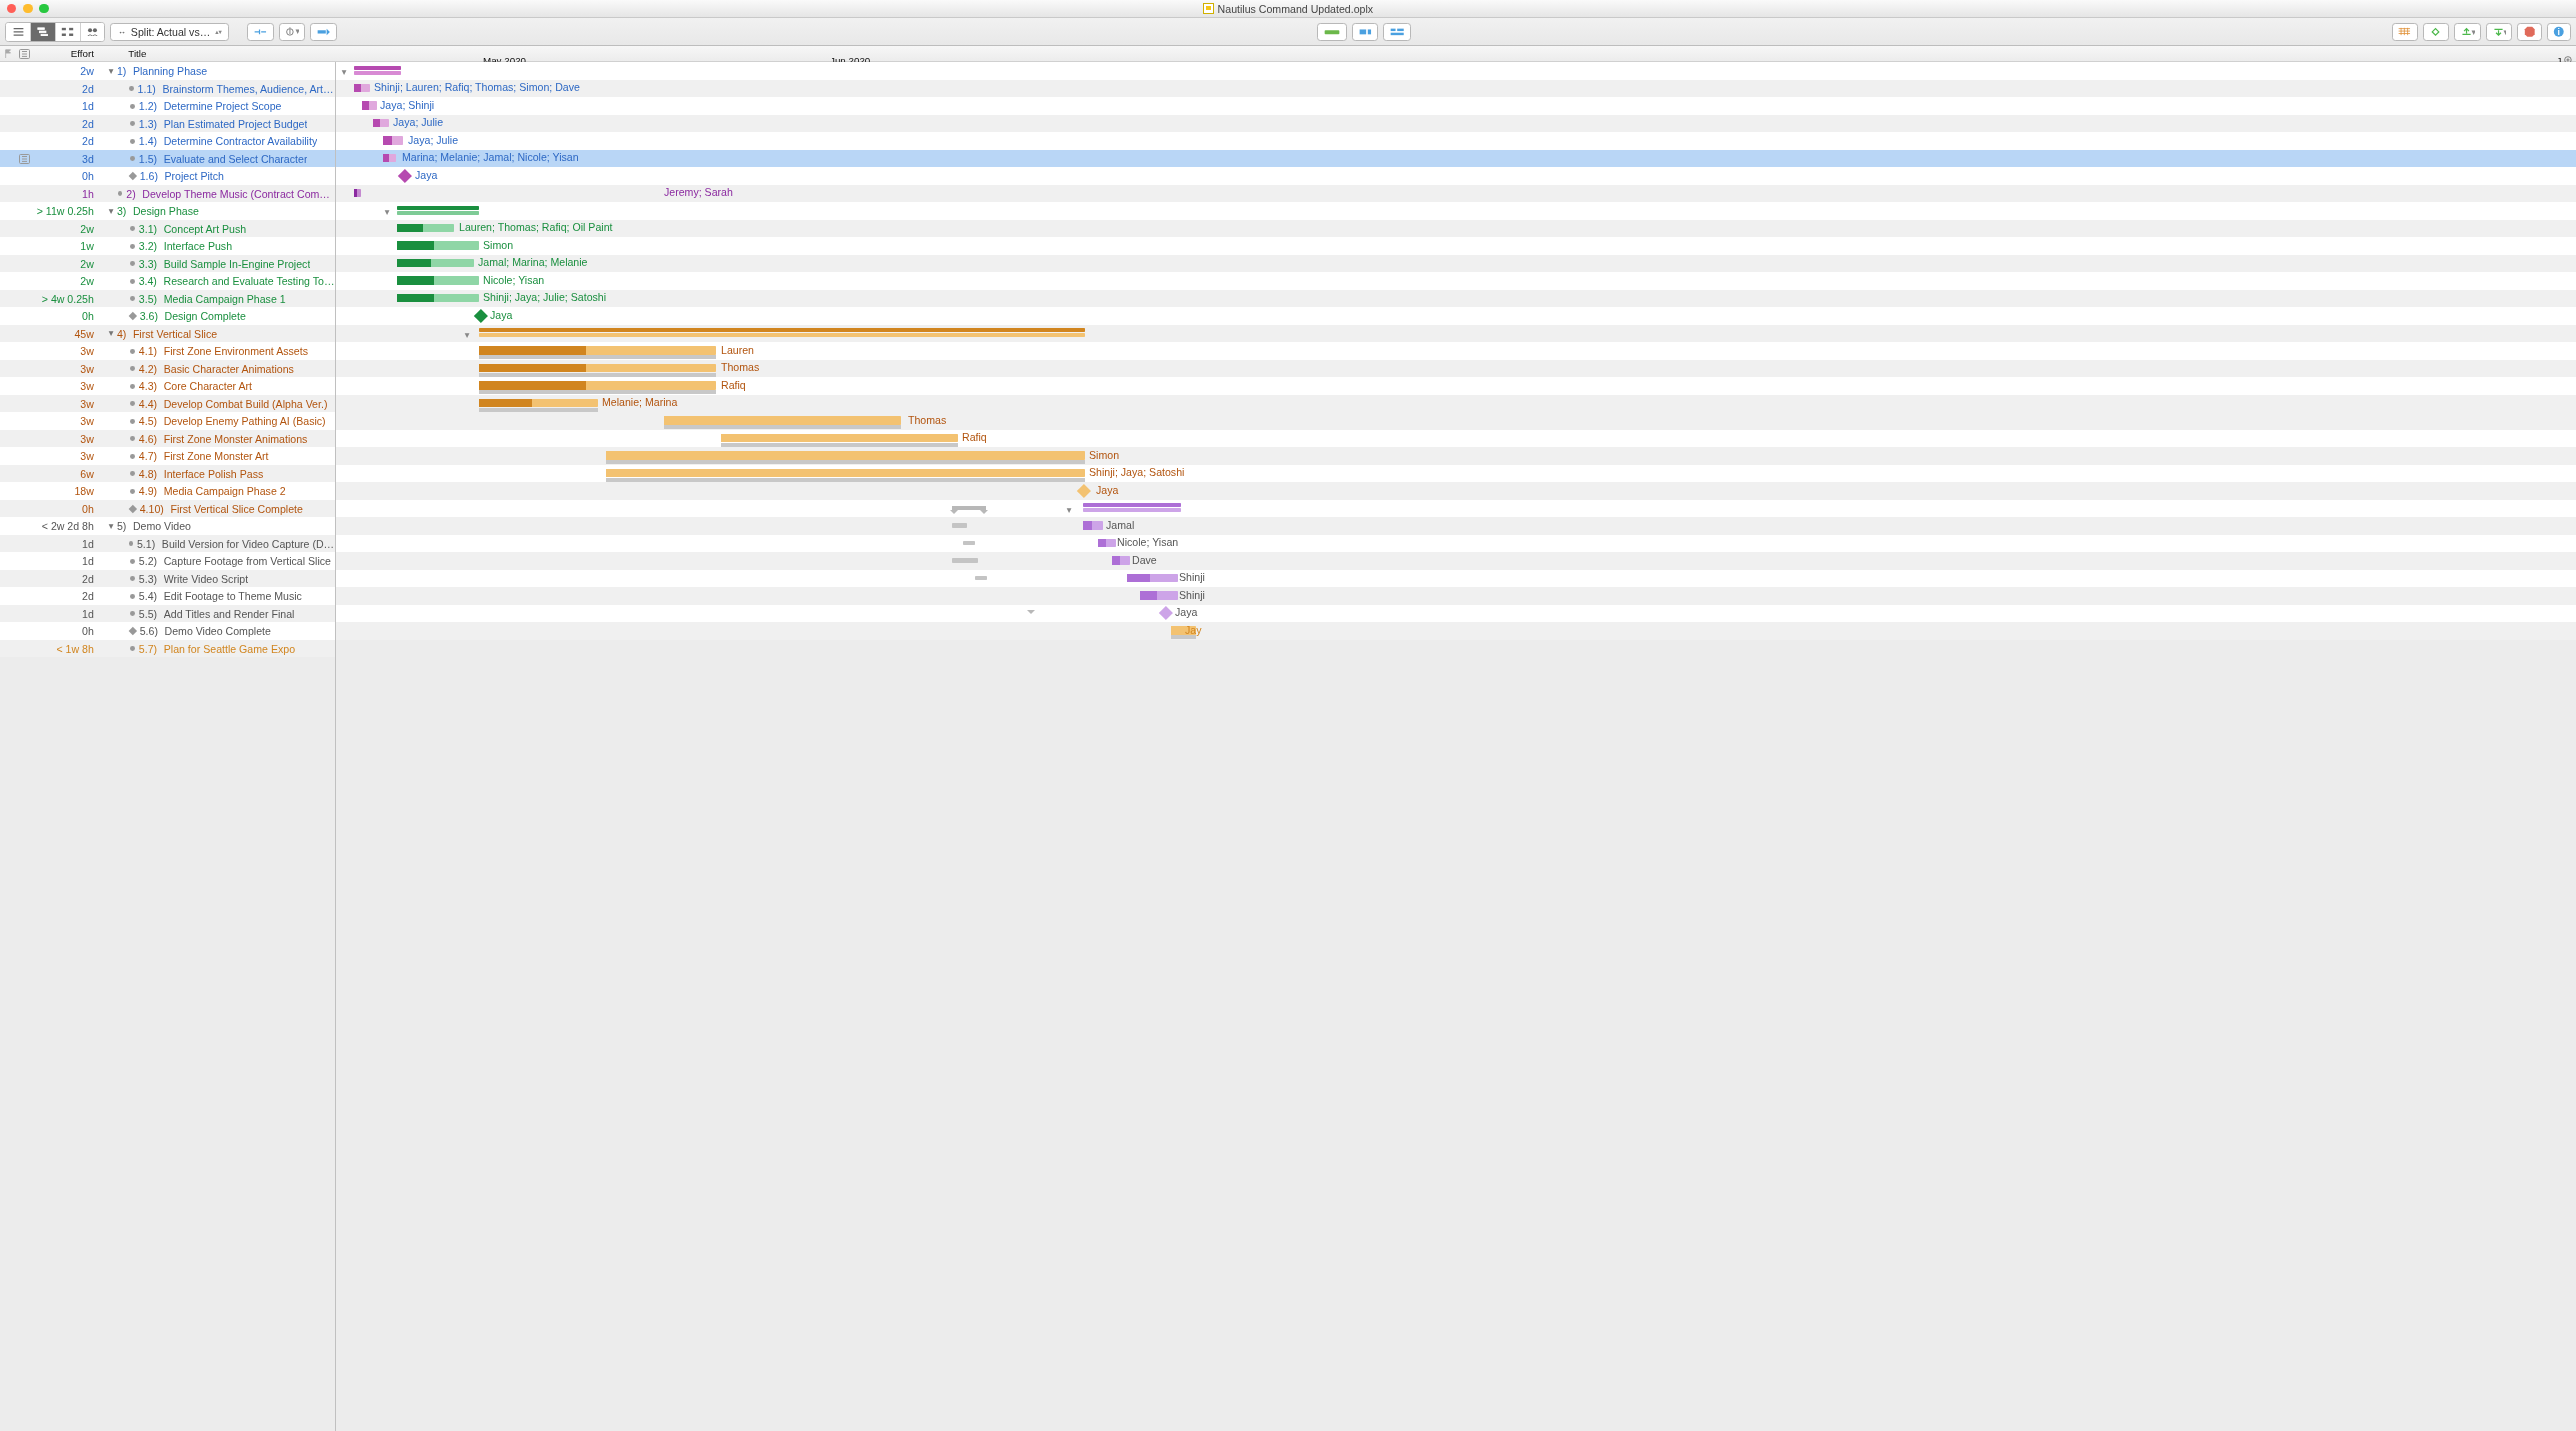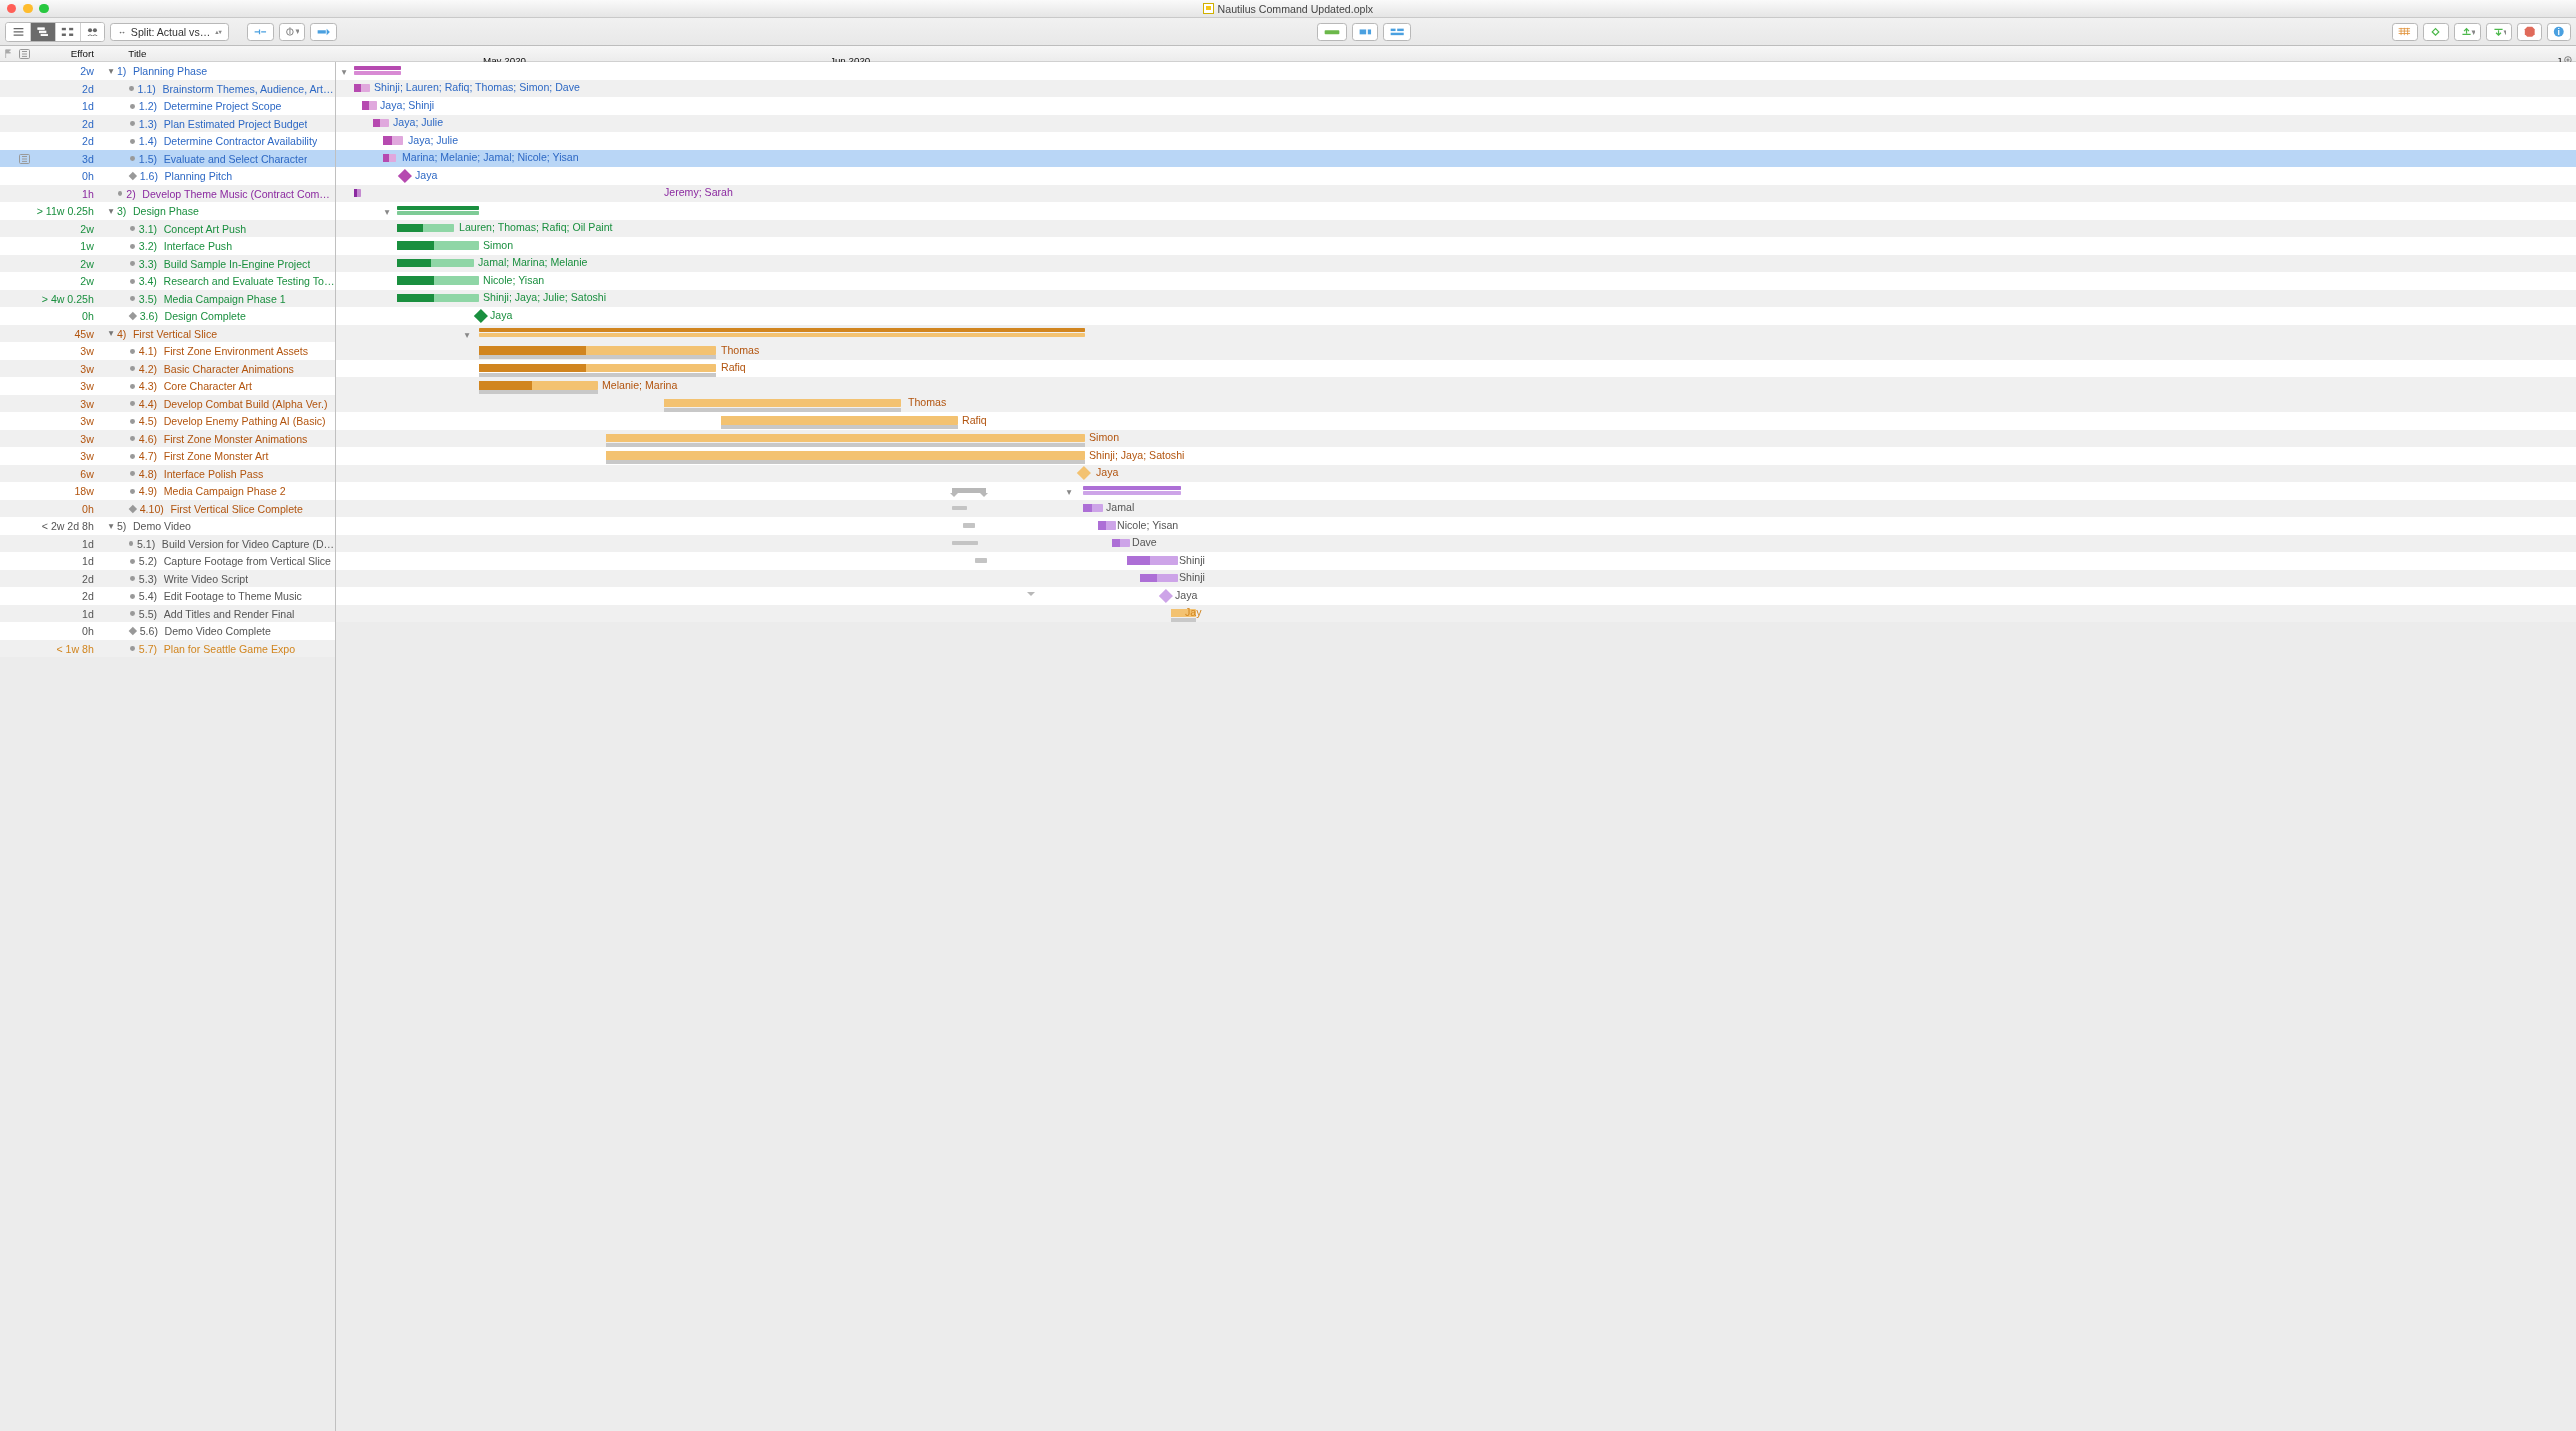"Planning Pitch" span.ttxt { text: Planning -> Project }
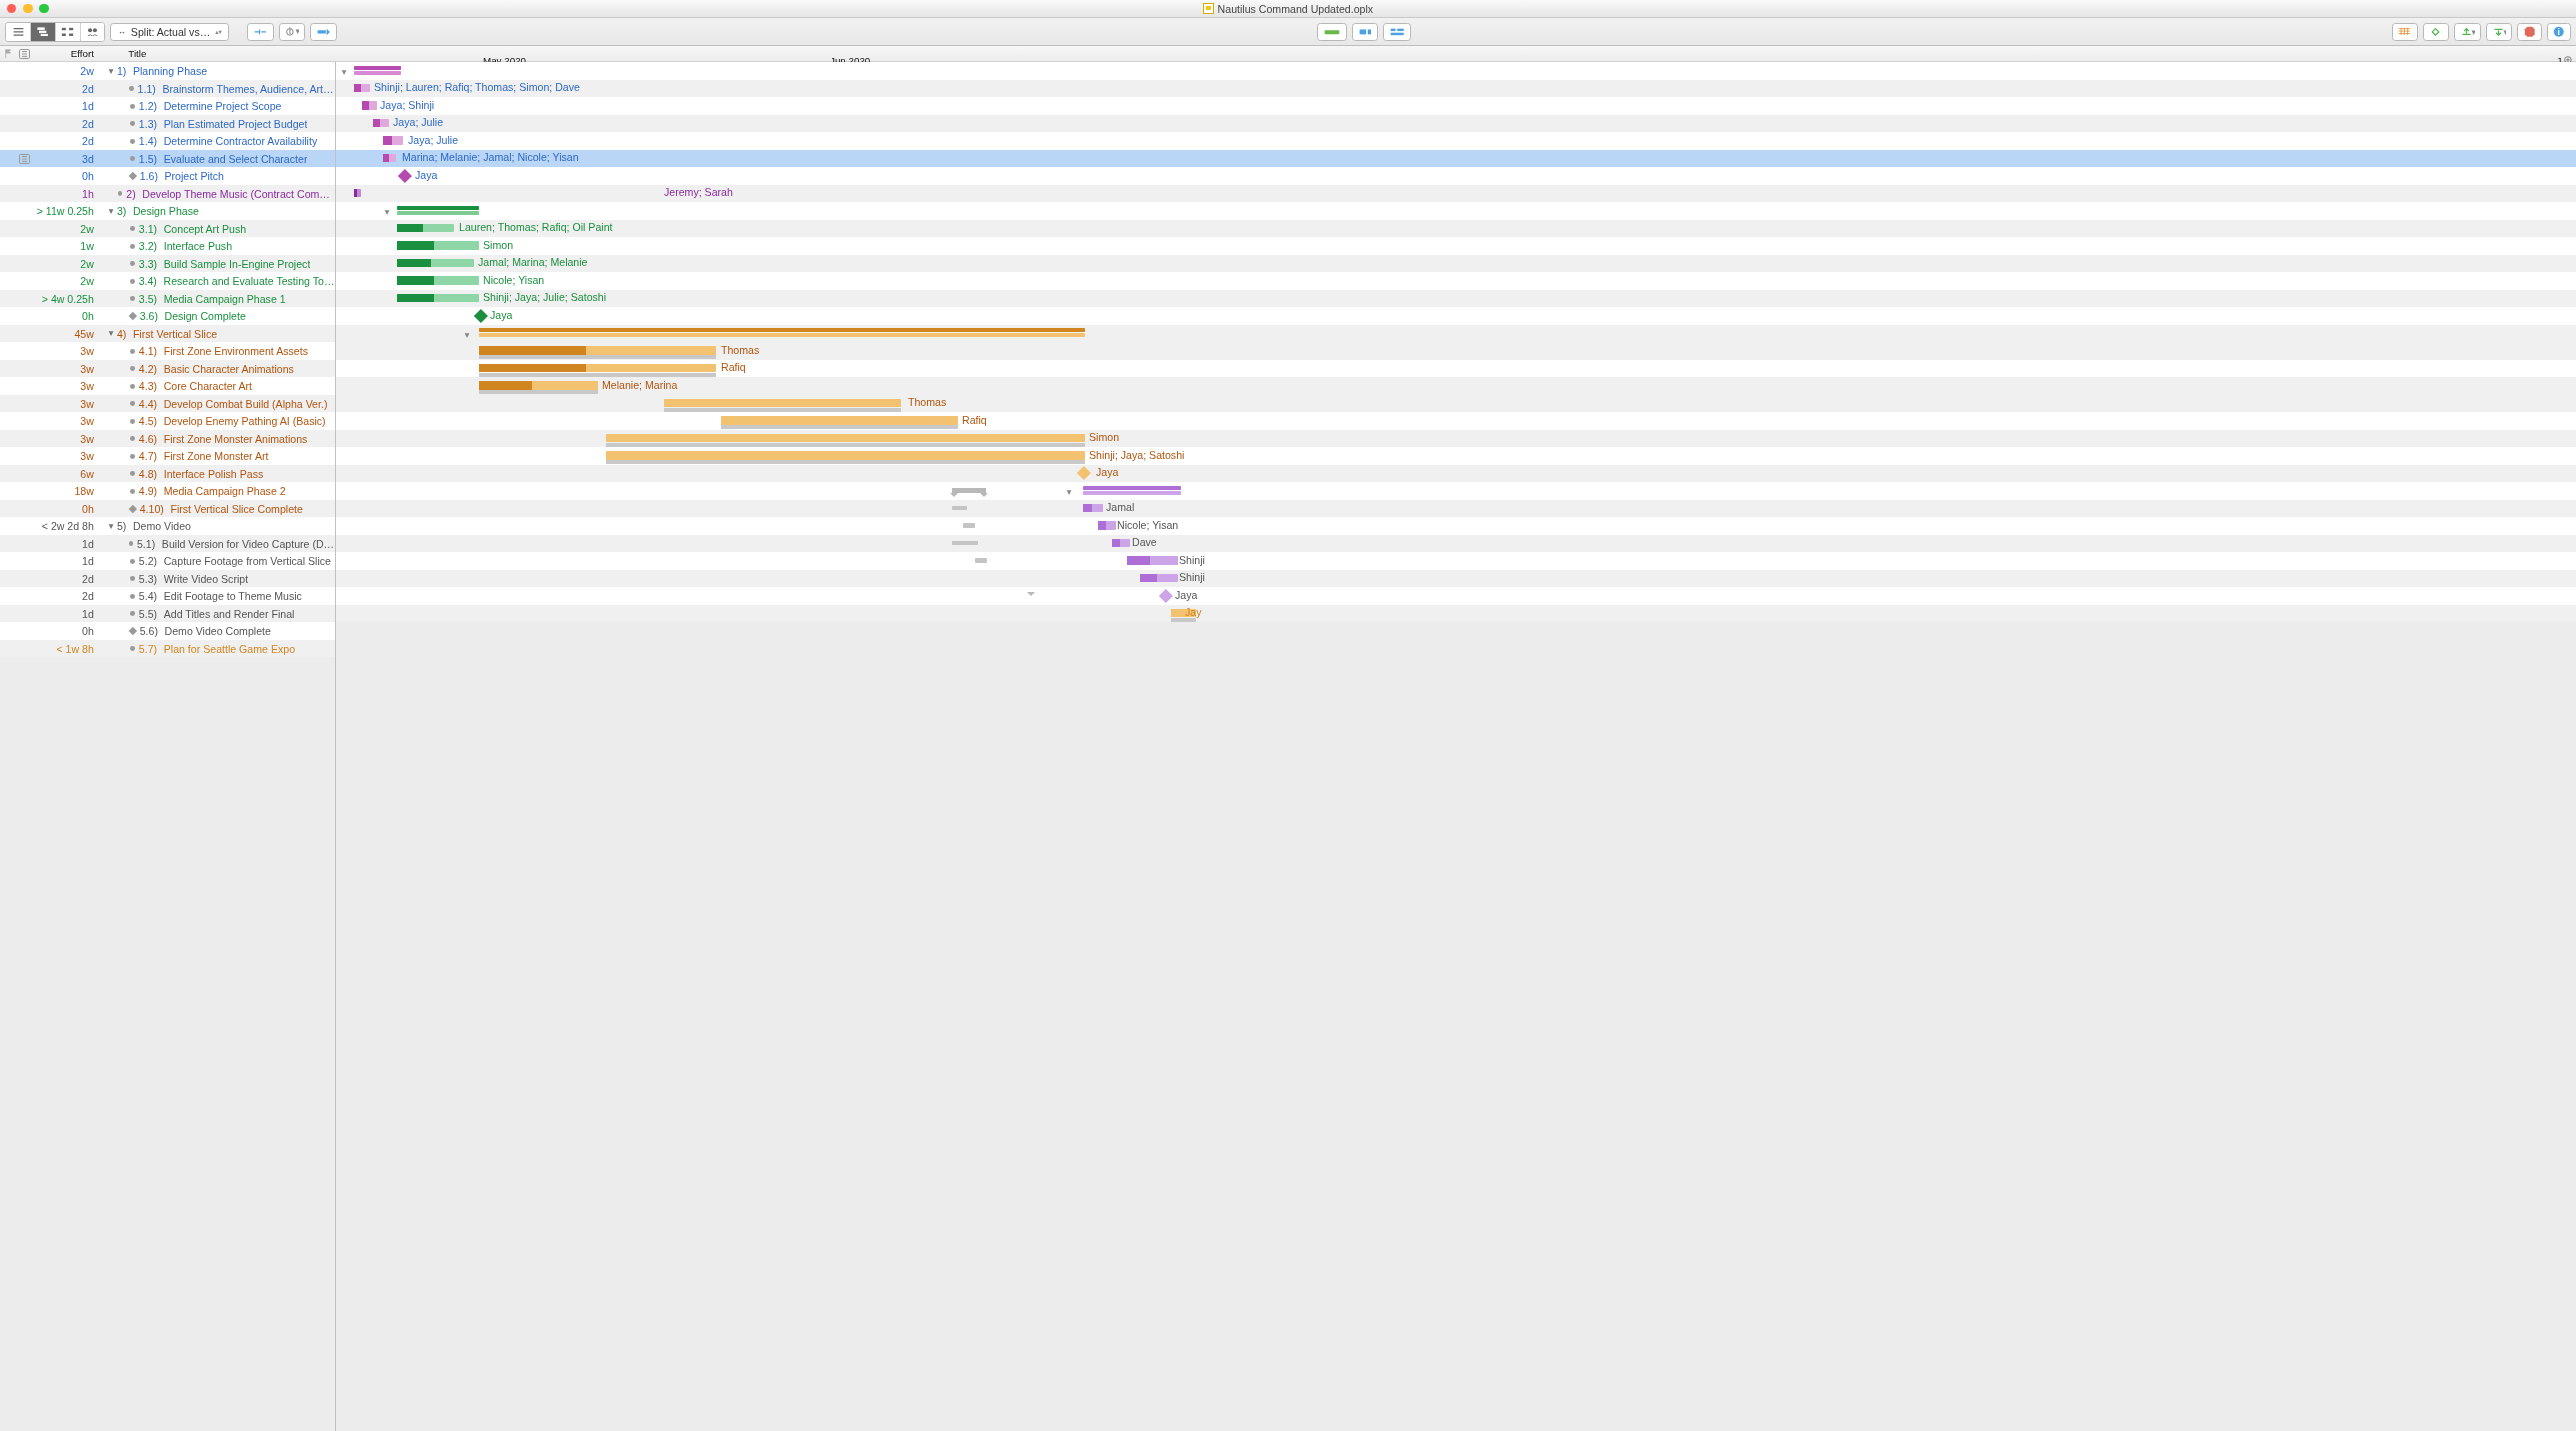"Lauren" div.grow { html: none -> <div> <div> <div></div> </div> <div></div> <span>Lauren</span> </div> }
